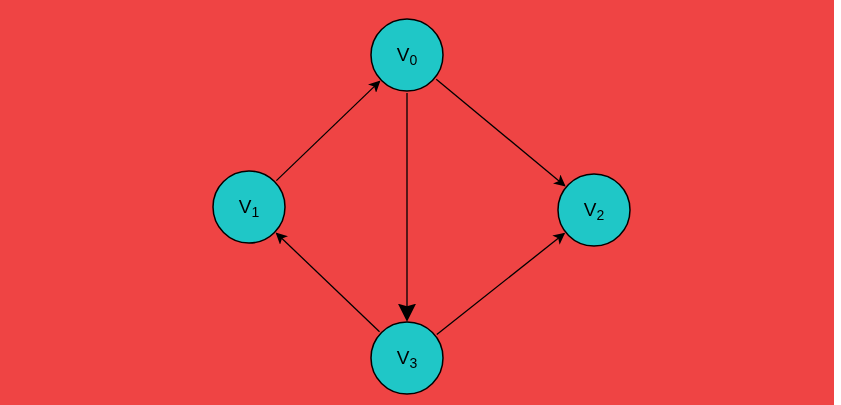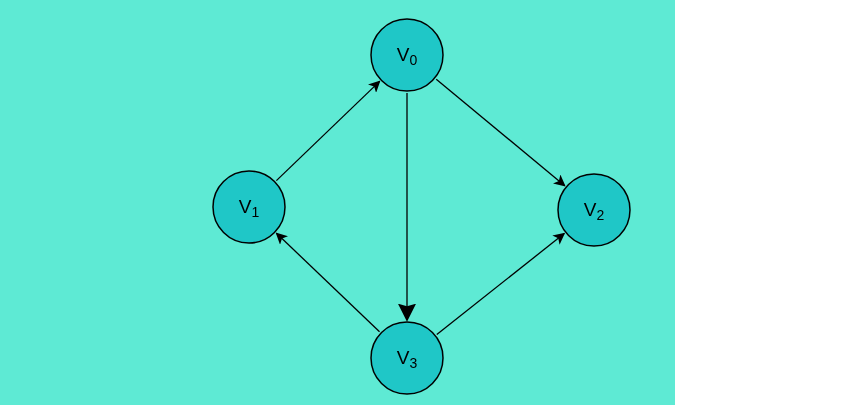"V0" .stage { background: #5eead4 -> #ef4444; width: 675px -> 834px }
